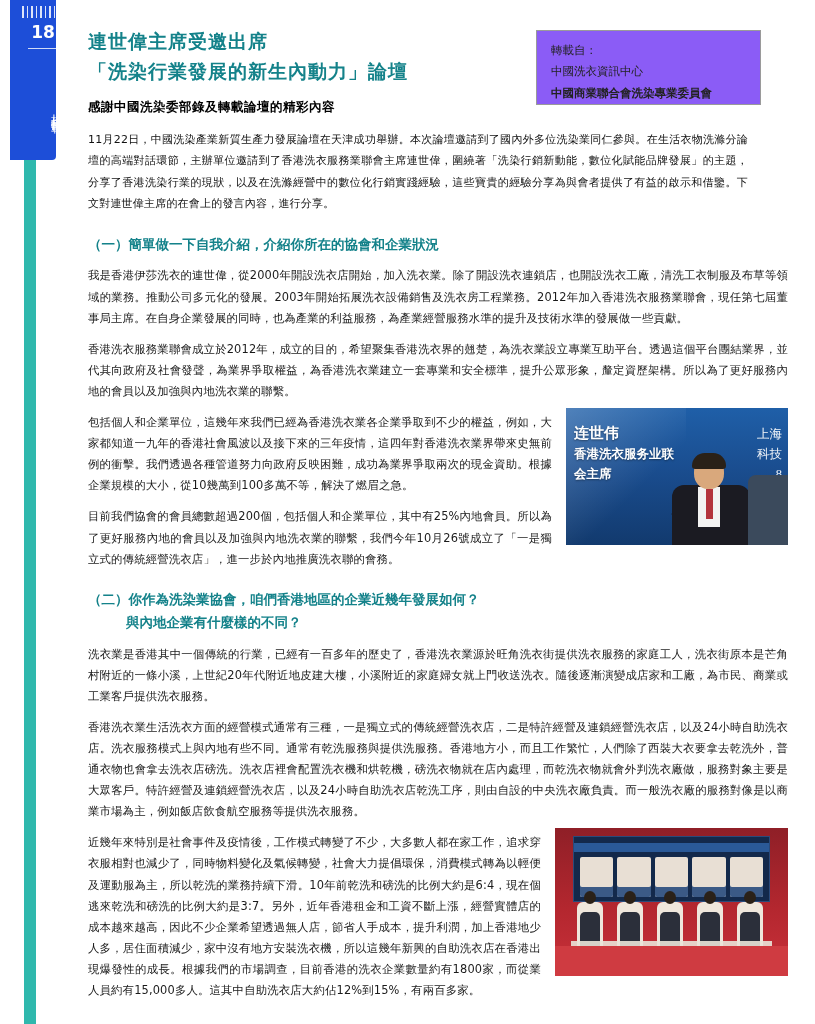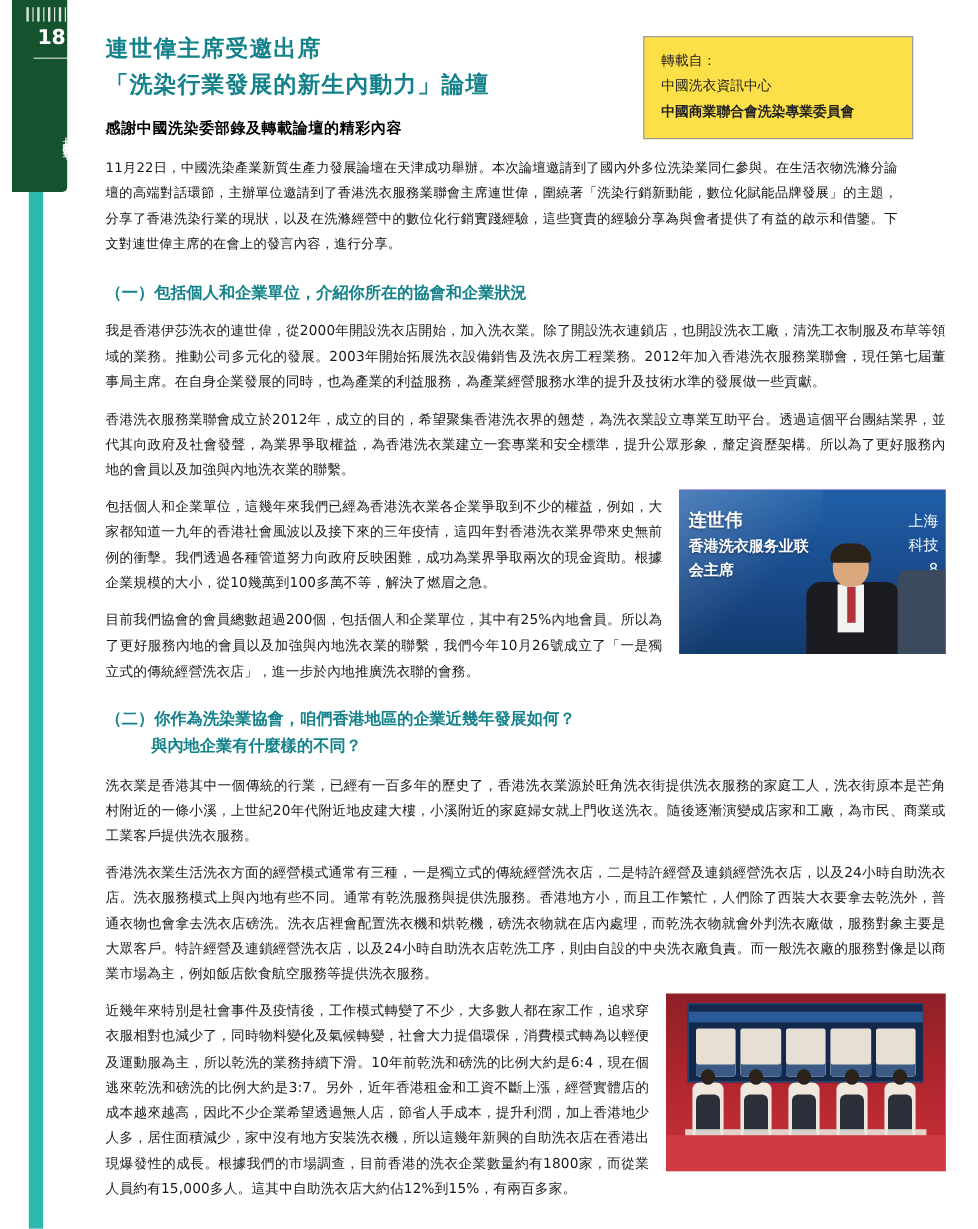"18" .rail-tab { background: #14532d -> #1d4ed8 }
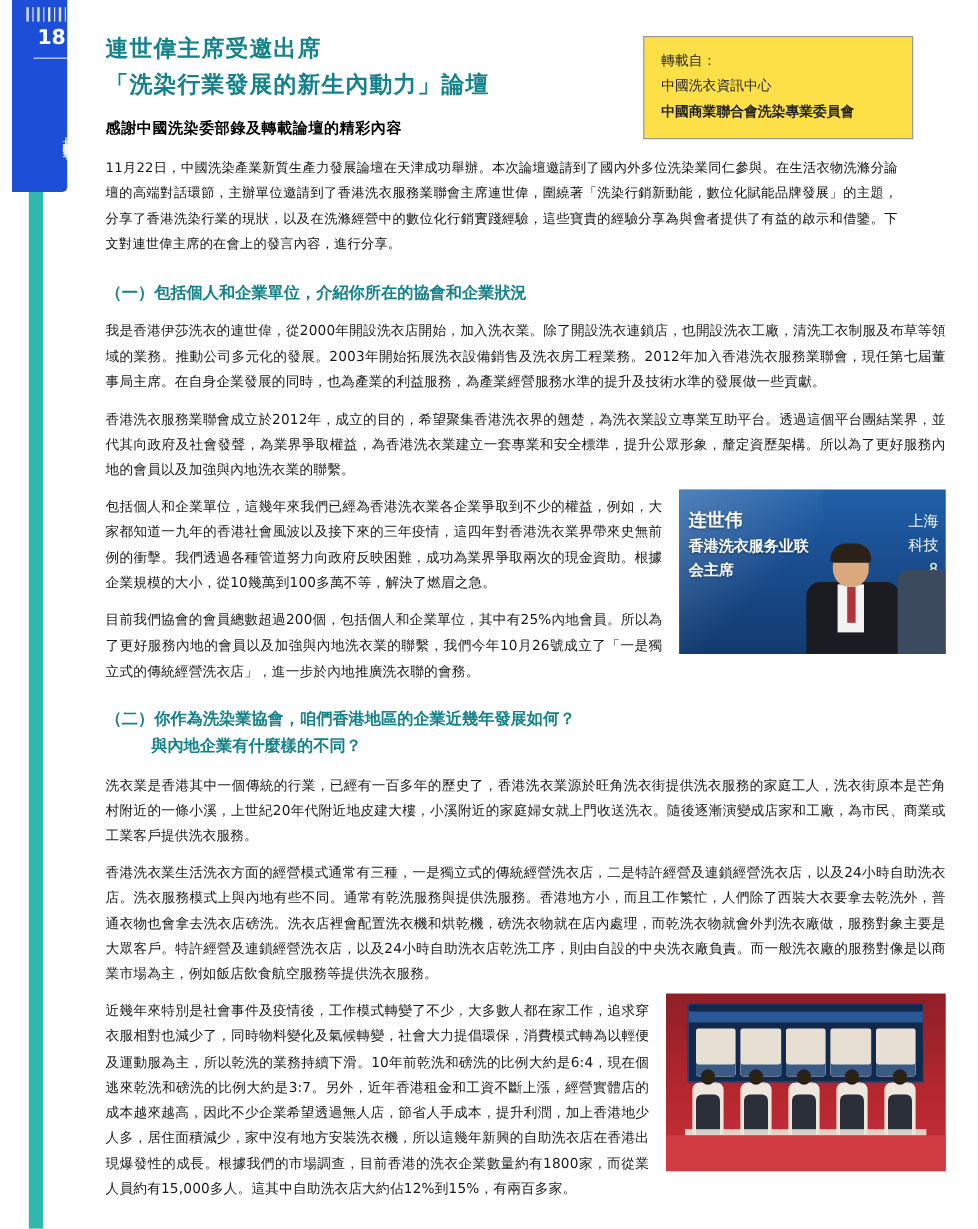"轉載自：" .source-box { background: #fde047 -> #8b5cf6; padding: 9px 12px 11px 14px -> 9px 12px 0 14px }
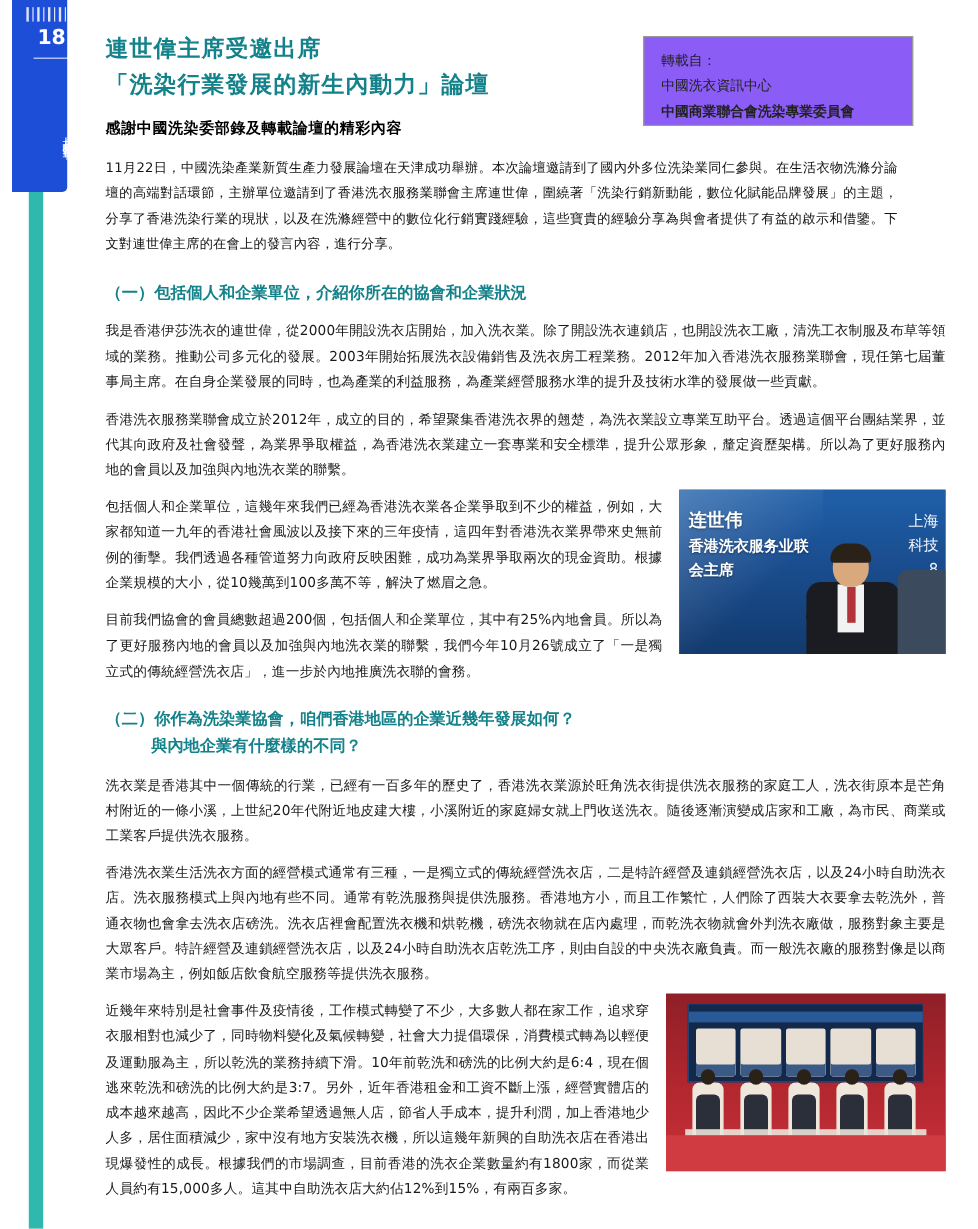"（一）包括個人和企業單位，介紹你所在的協會和企業狀況" span { text: 包括個人和企業單位 -> 簡單做一下自我介紹 }
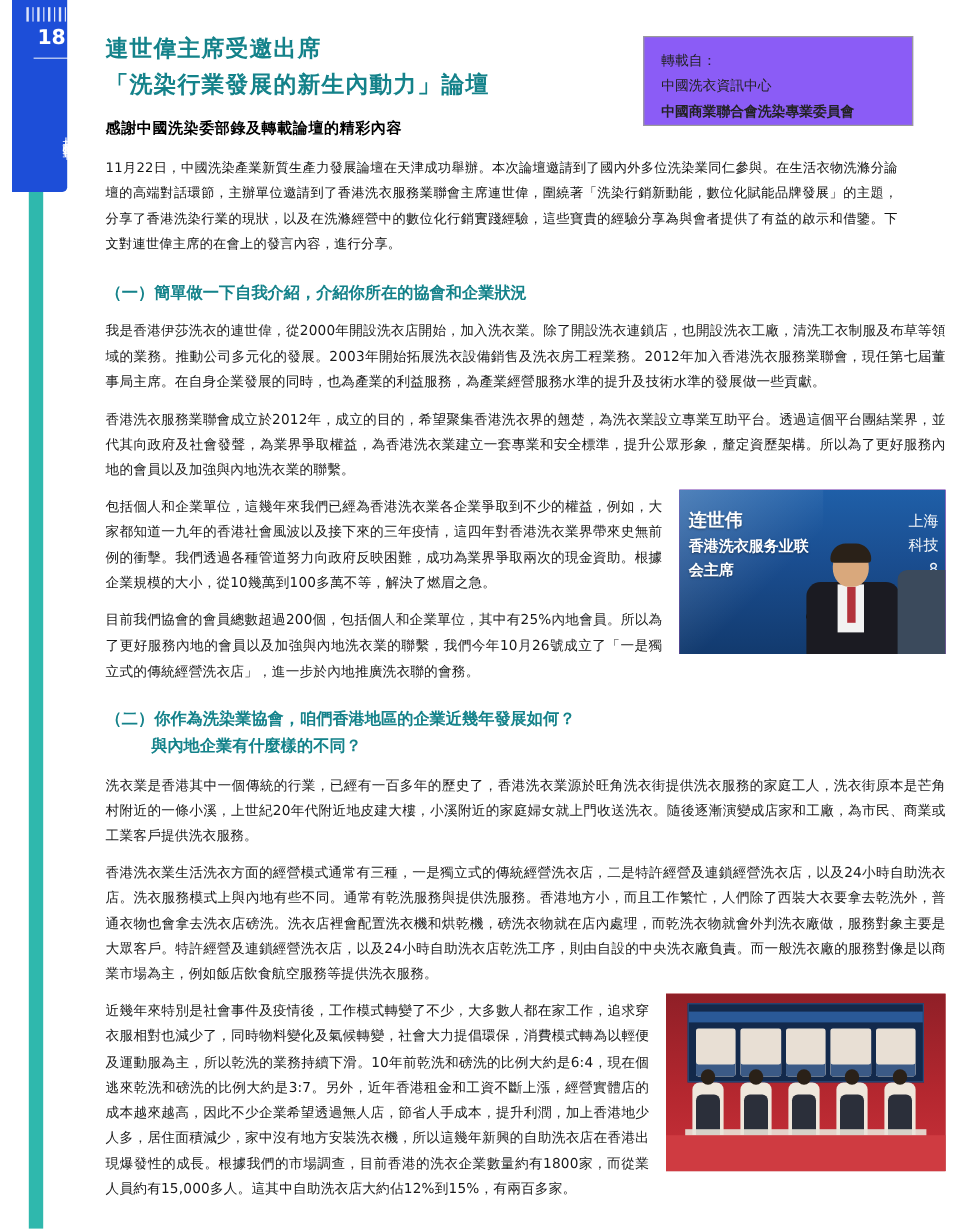"连世伟" .img1 { background: #a21caf -> #d946ef; font-family: none -> Liberation Serif, serif }
